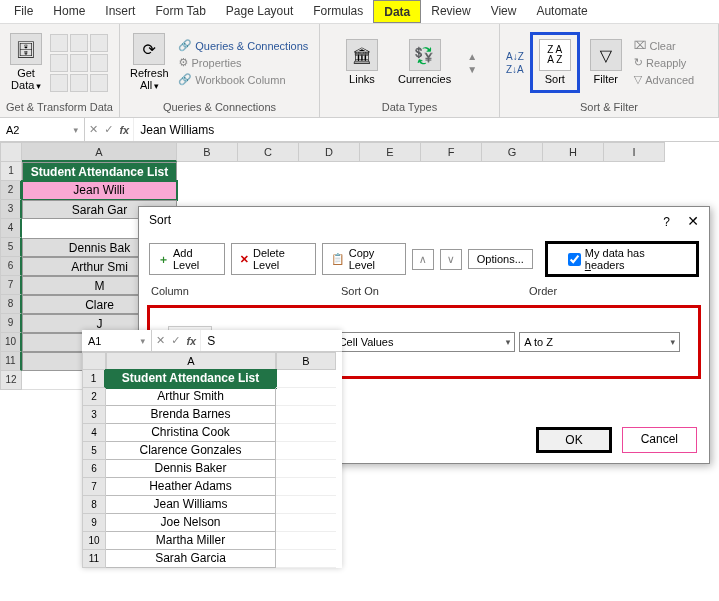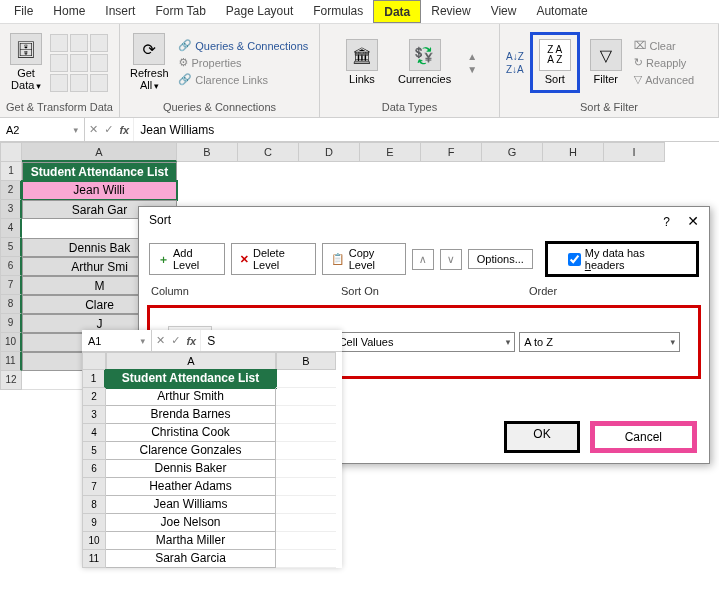"Clarence Links" span { text: Clarence Links -> Workbook Column }
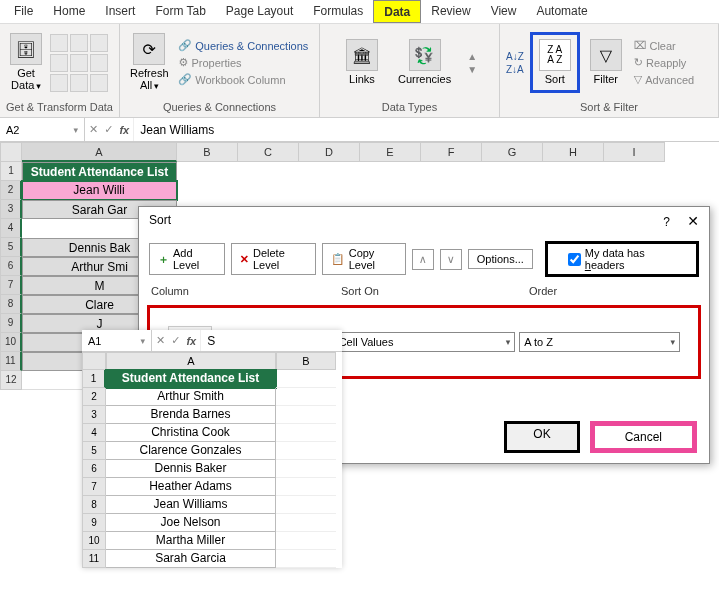"Cancel" .cancelbtn { border: 5px solid #ec4899 -> 1px solid #ec4899; padding: 4px 30px -> 4px 18px }
